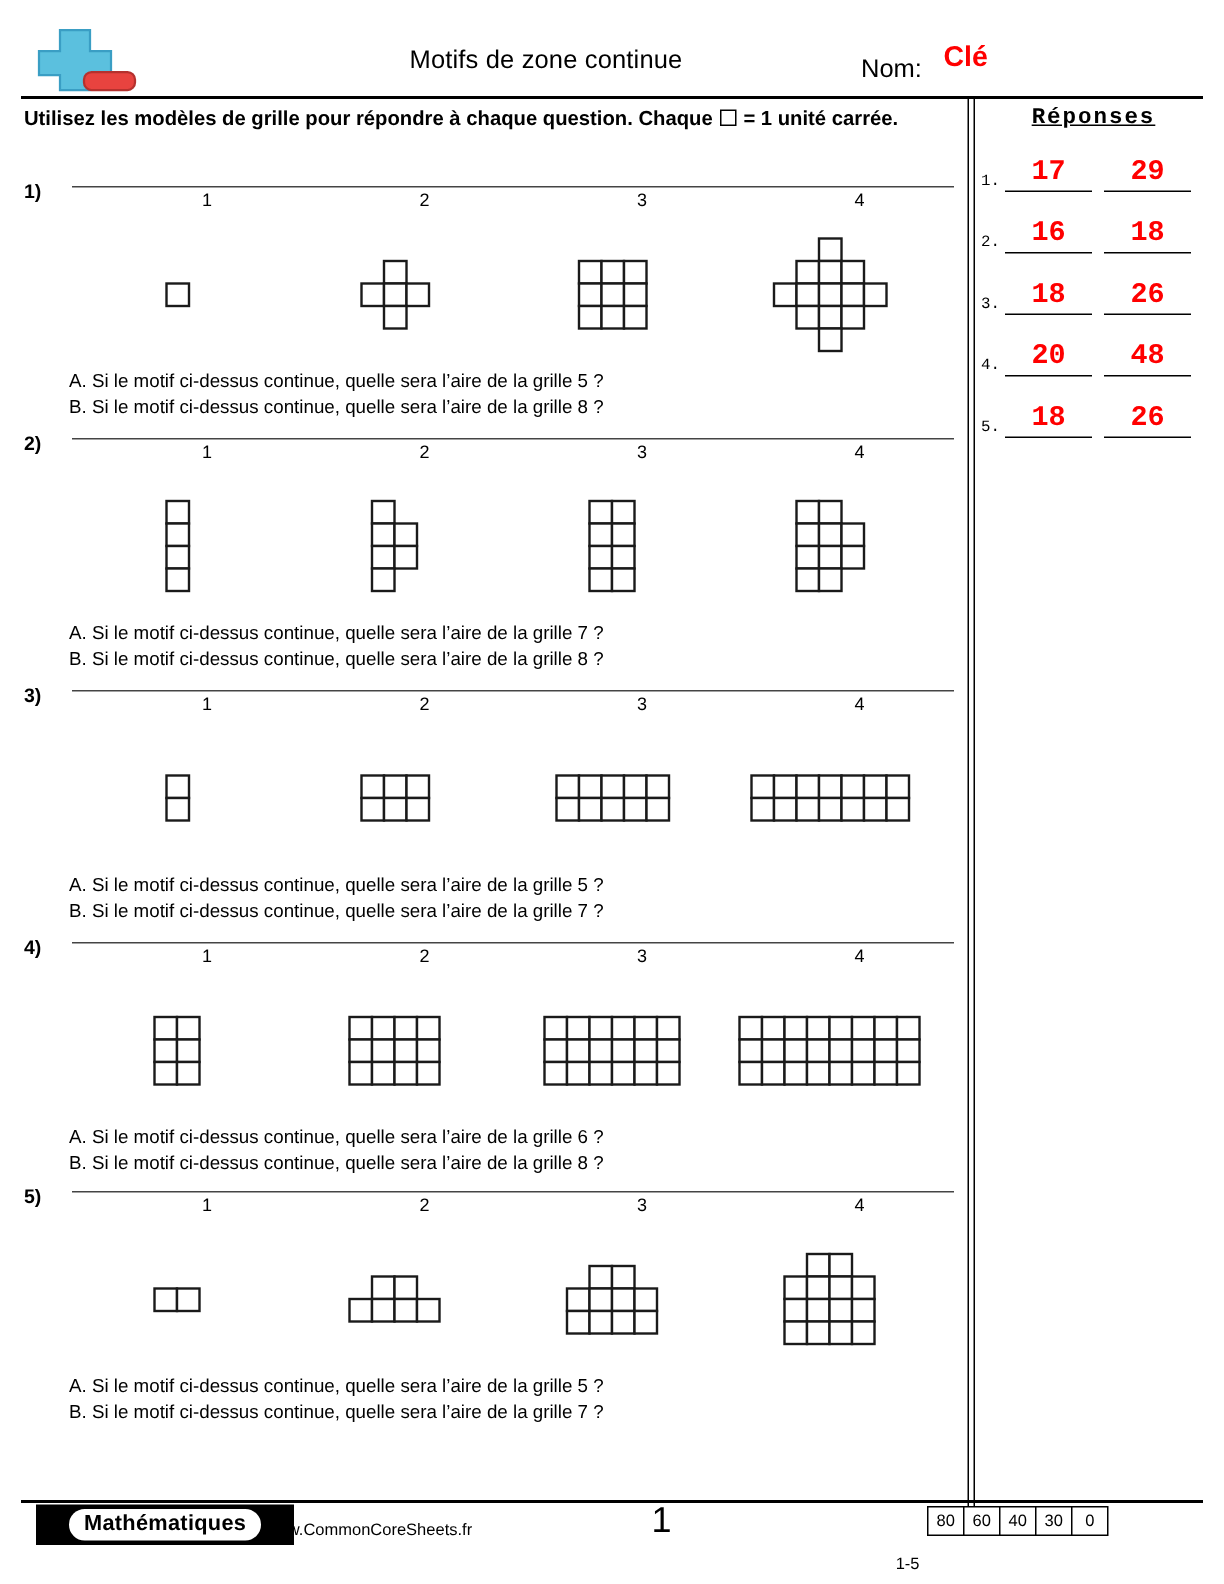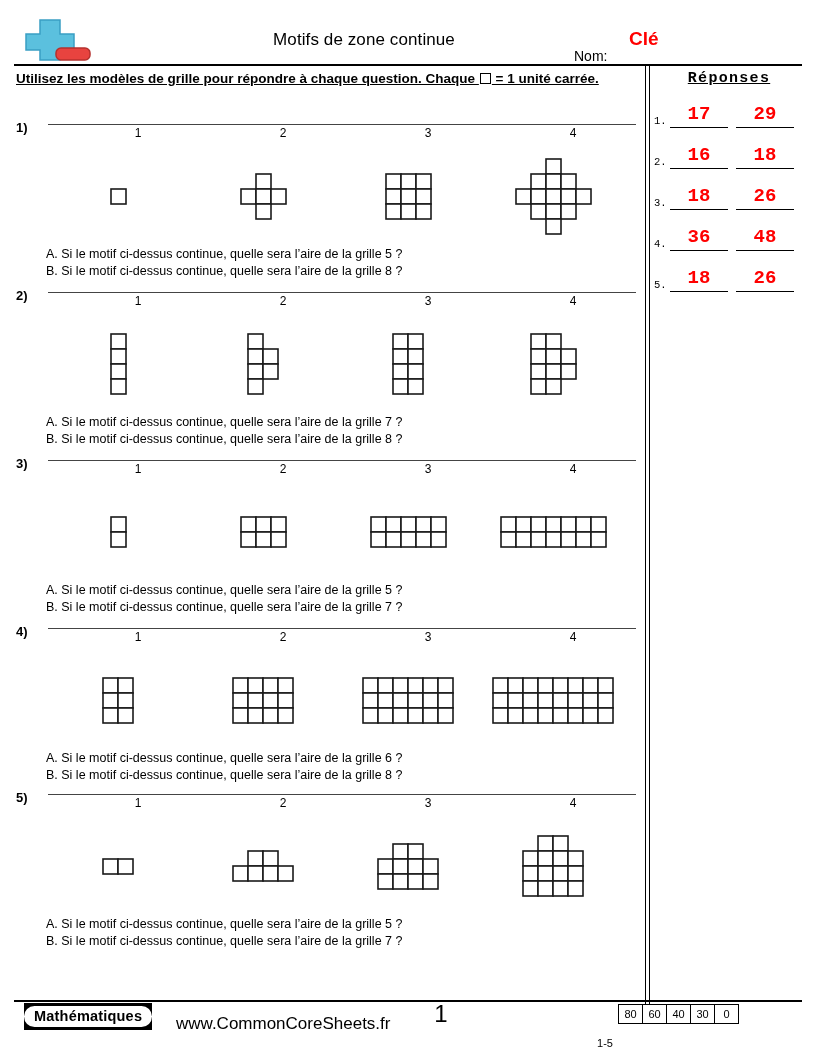"Nom:" .name-label { font-size: 14px -> 17px; top: 30px -> 18px }
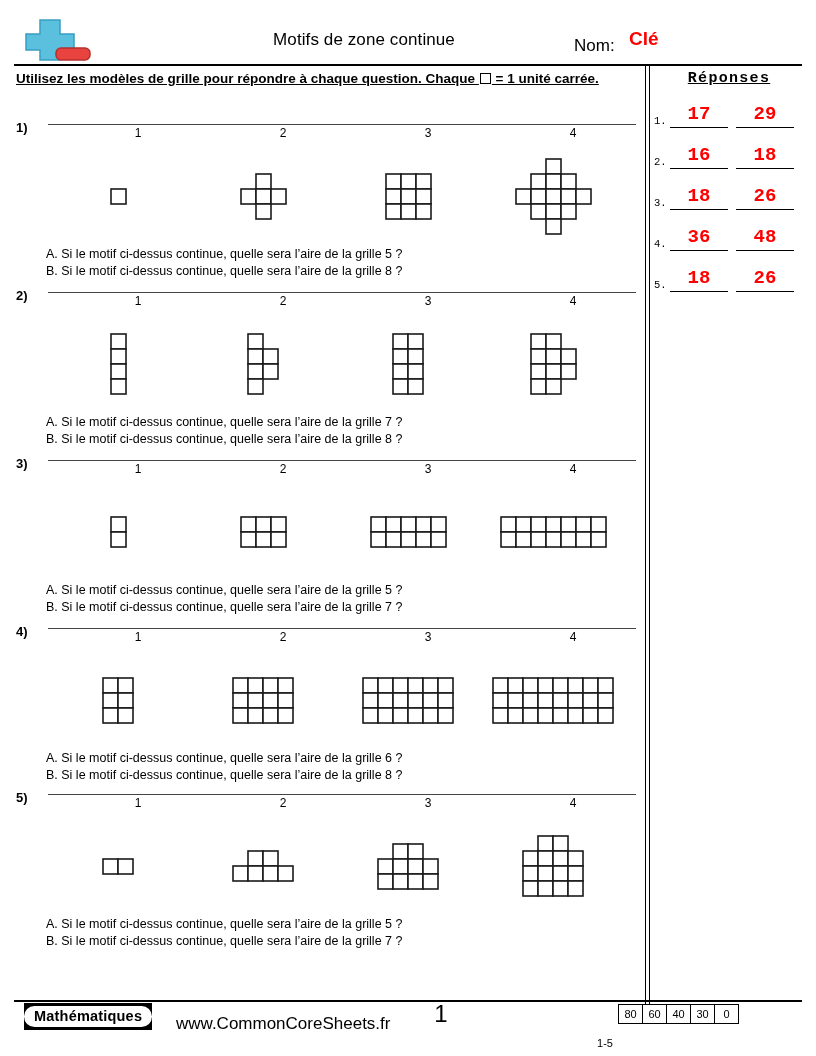"Utilisez les modèles de grille" .instructions { text-decoration: underline -> none }
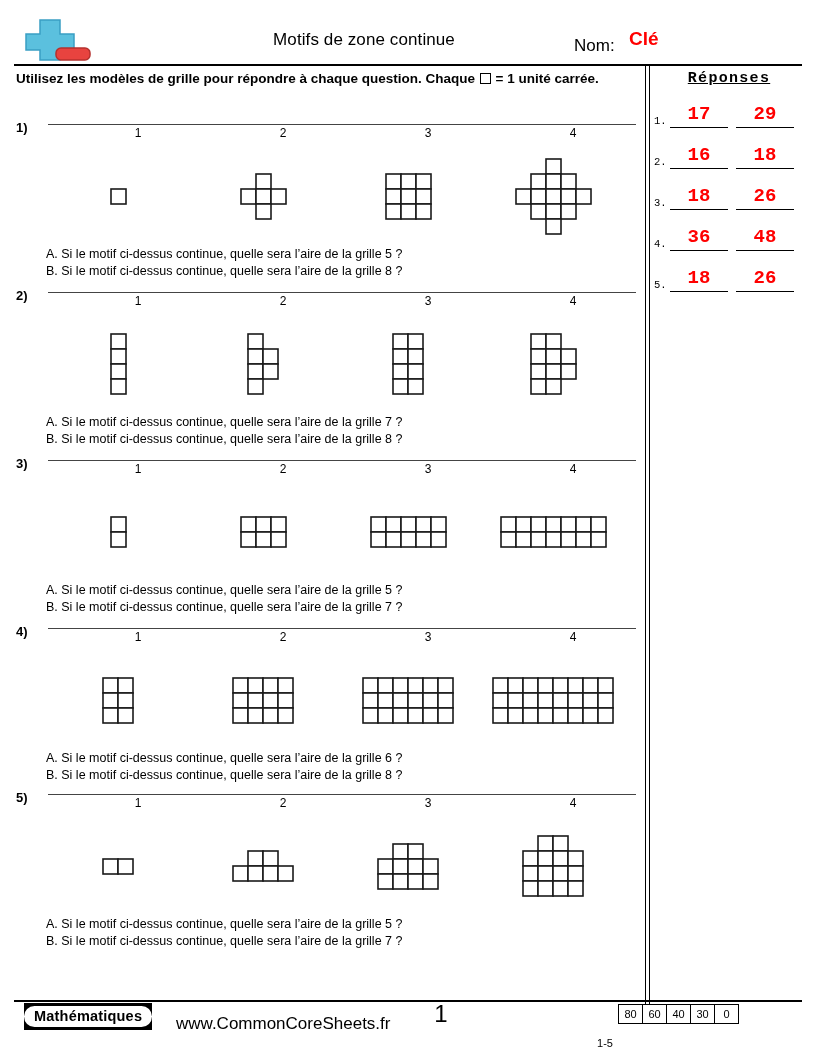"36" span.answer-slot { text: 36 -> 20 }
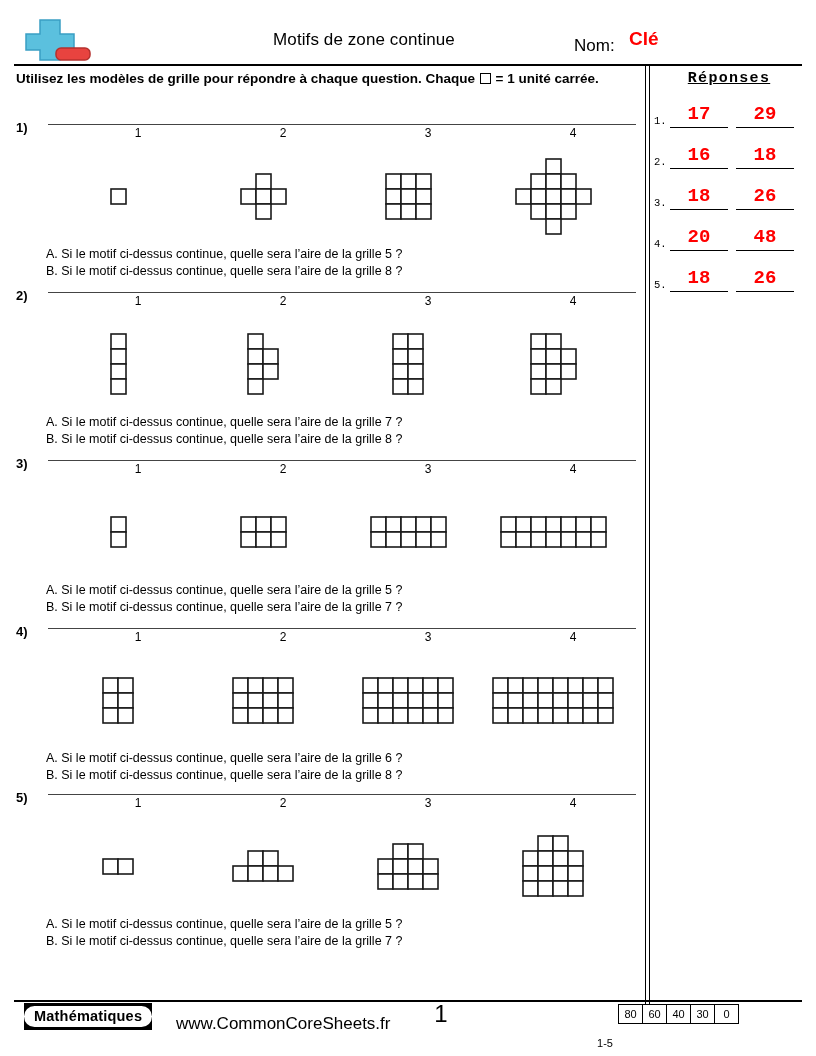"Mathématiques" .brand { padding: 3px 0 -> 3px 22px }
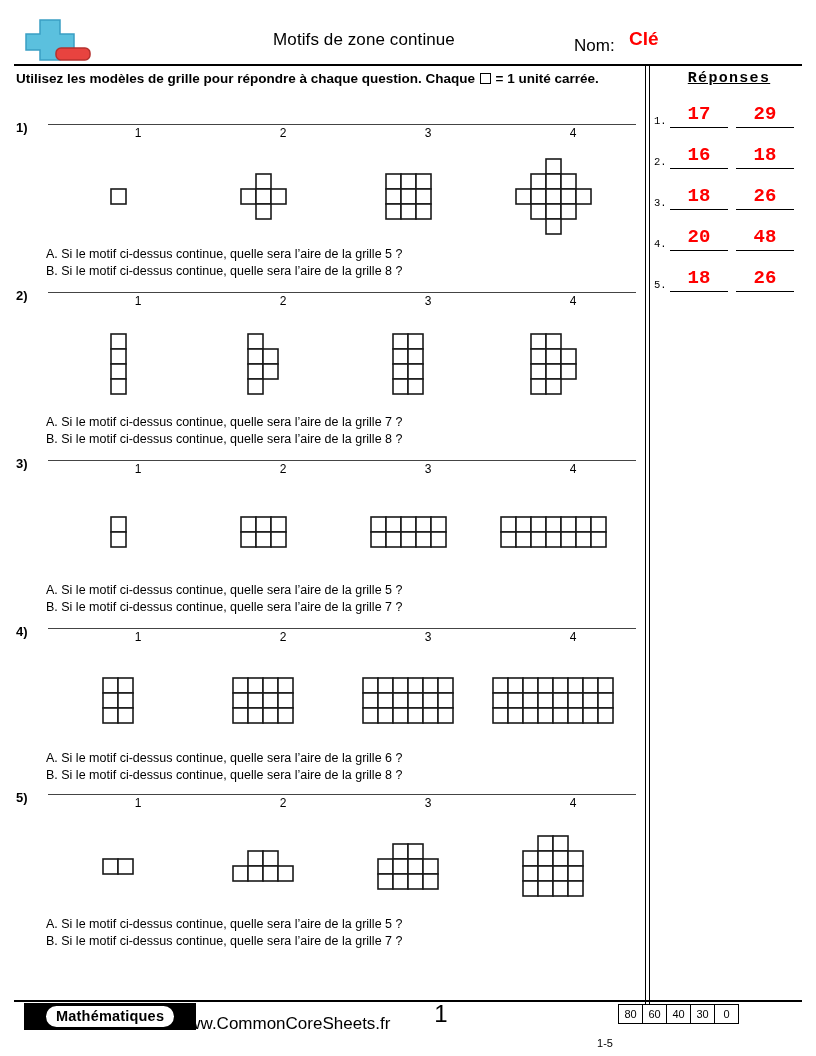"www.CommonCoreSheets.fr" .site { font-size: 17px -> 11px }
